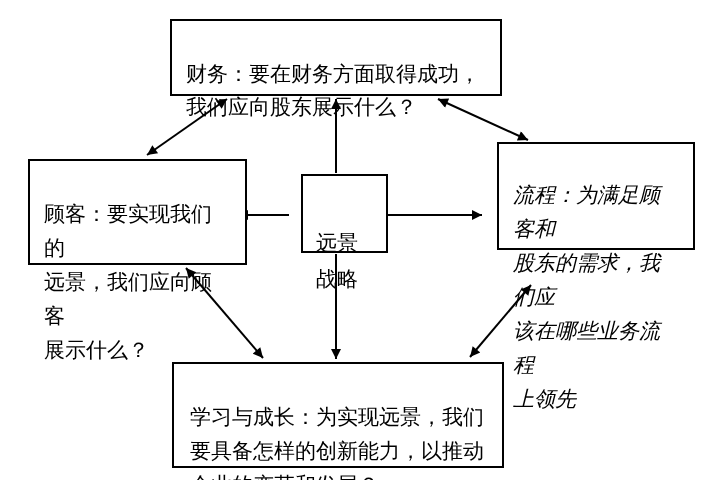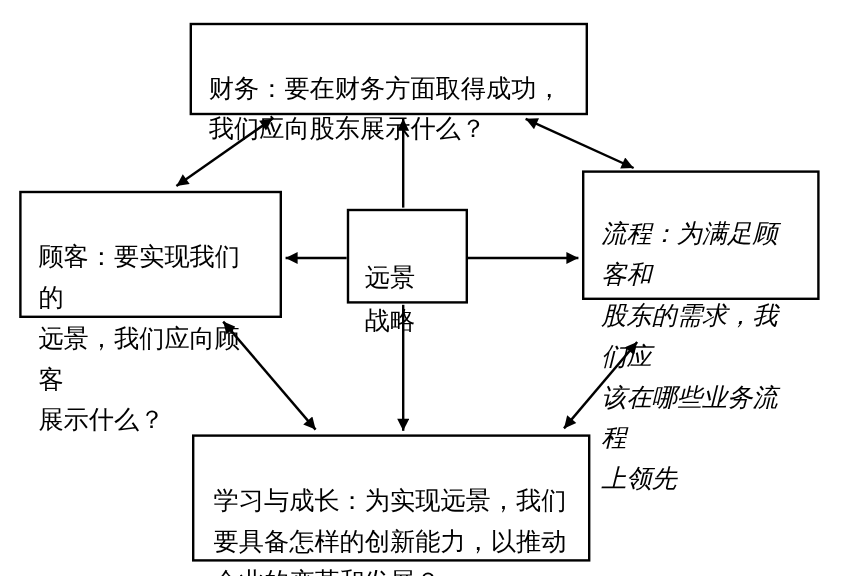"财务：要在财务方面取得成功，" .box { margin-left: none -> 12px }
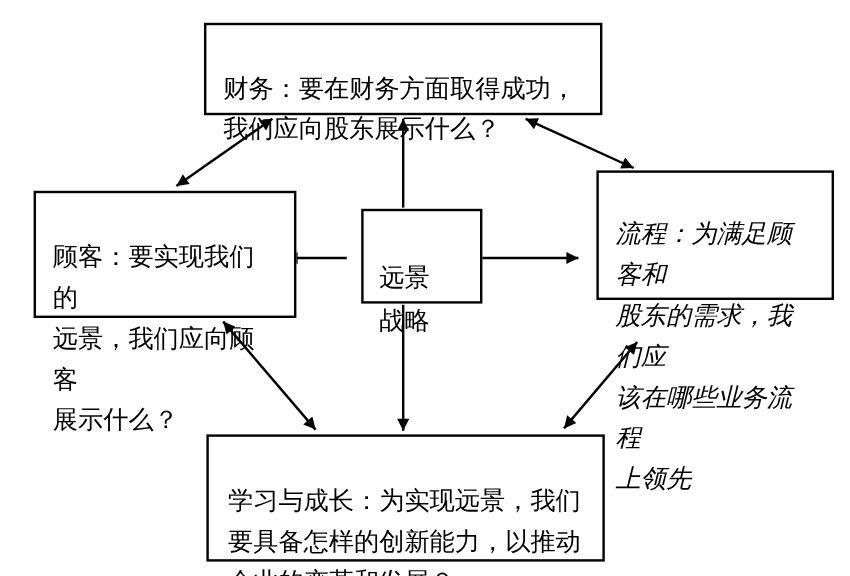"远景" .box-vision { padding: 1px 13px -> 13px 13px; width: 101px -> 87px }
